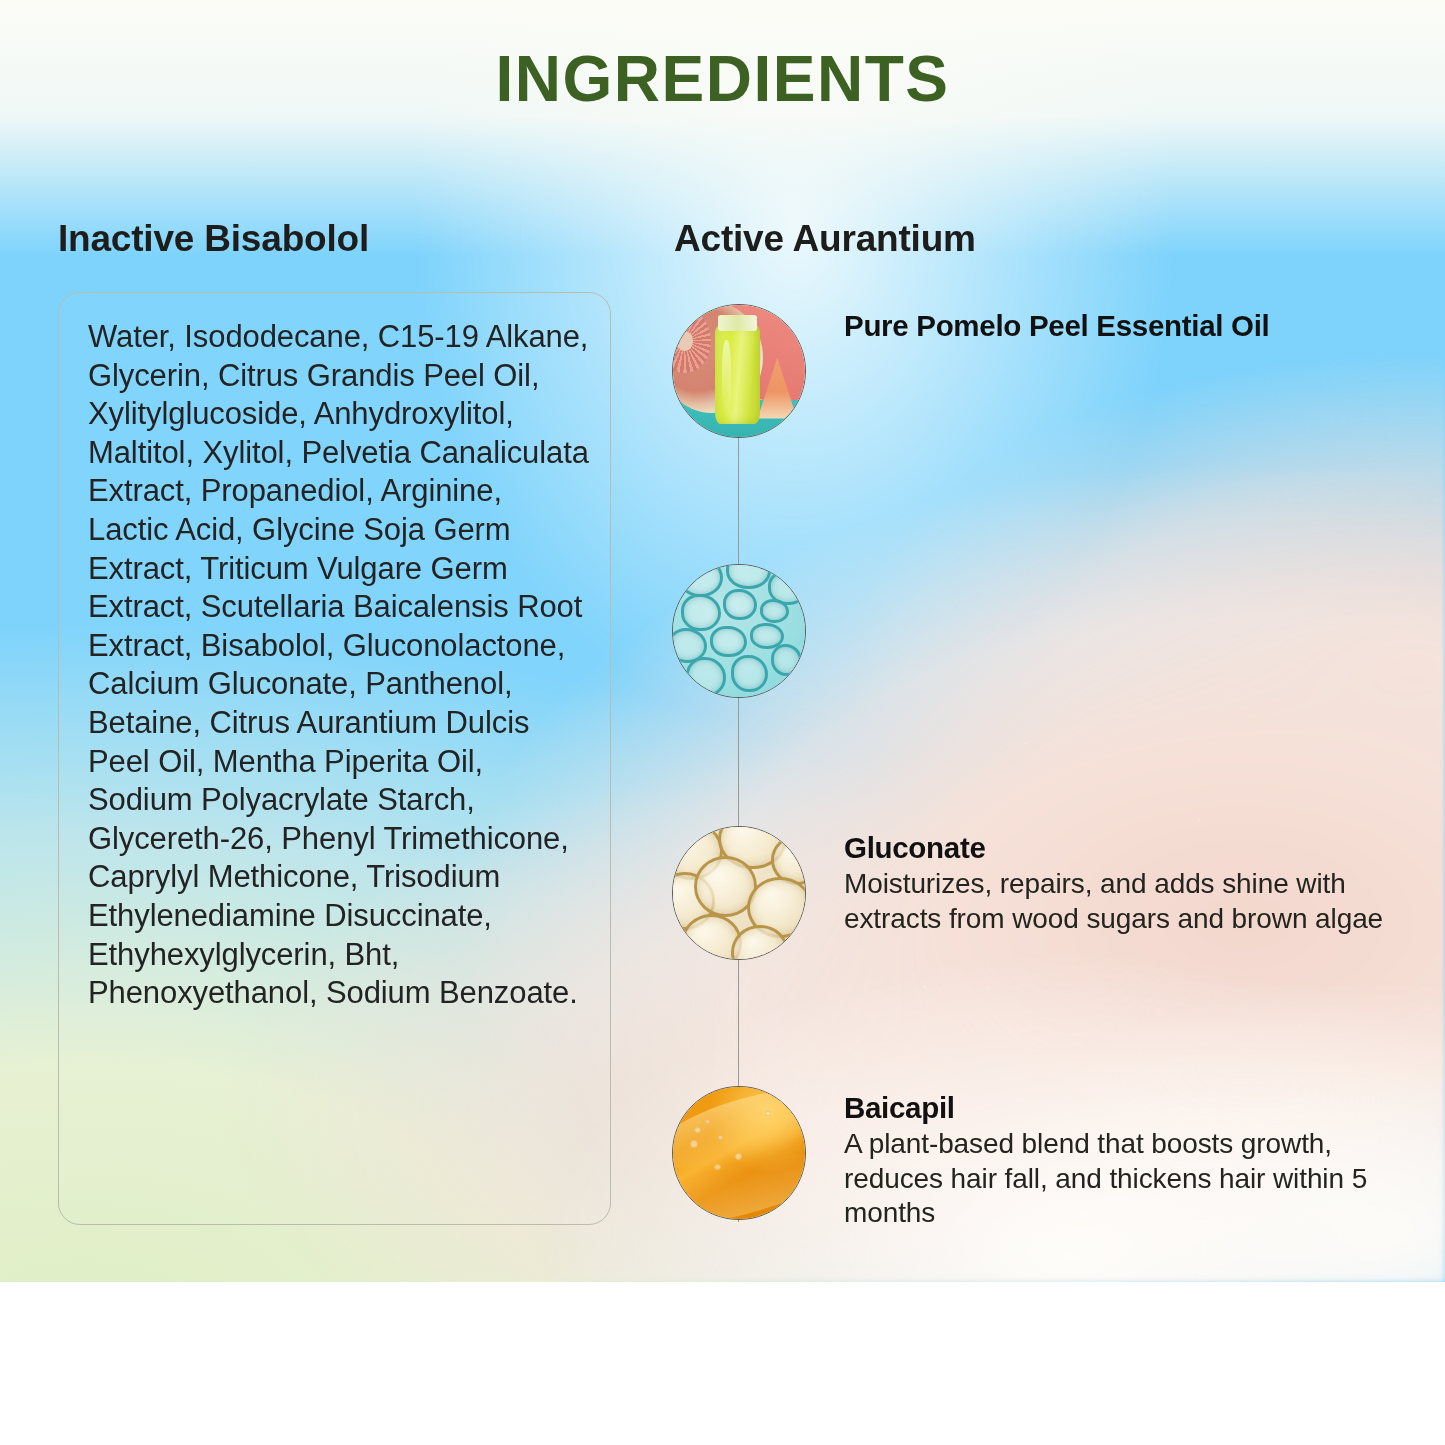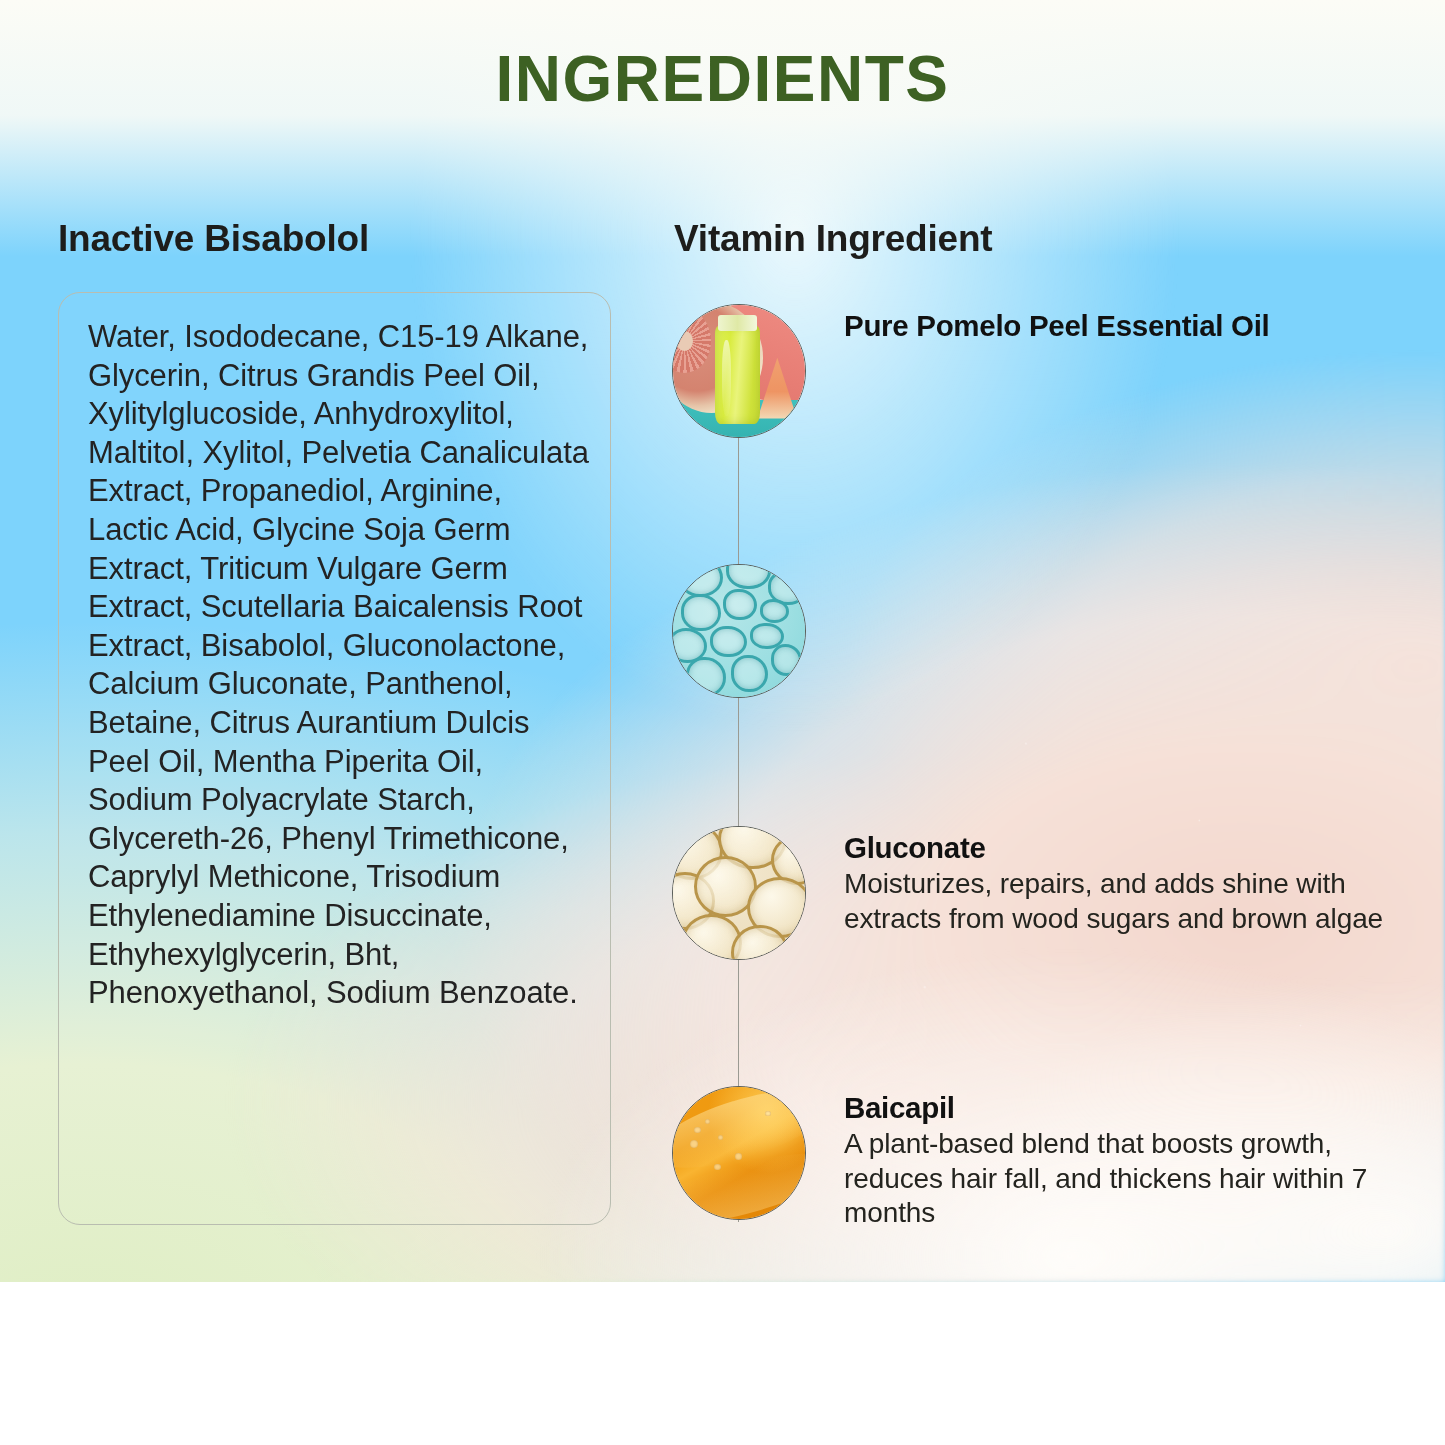"Vitamin Ingredient" div.col-head { text: Vitamin Ingredient -> Active Aurantium }
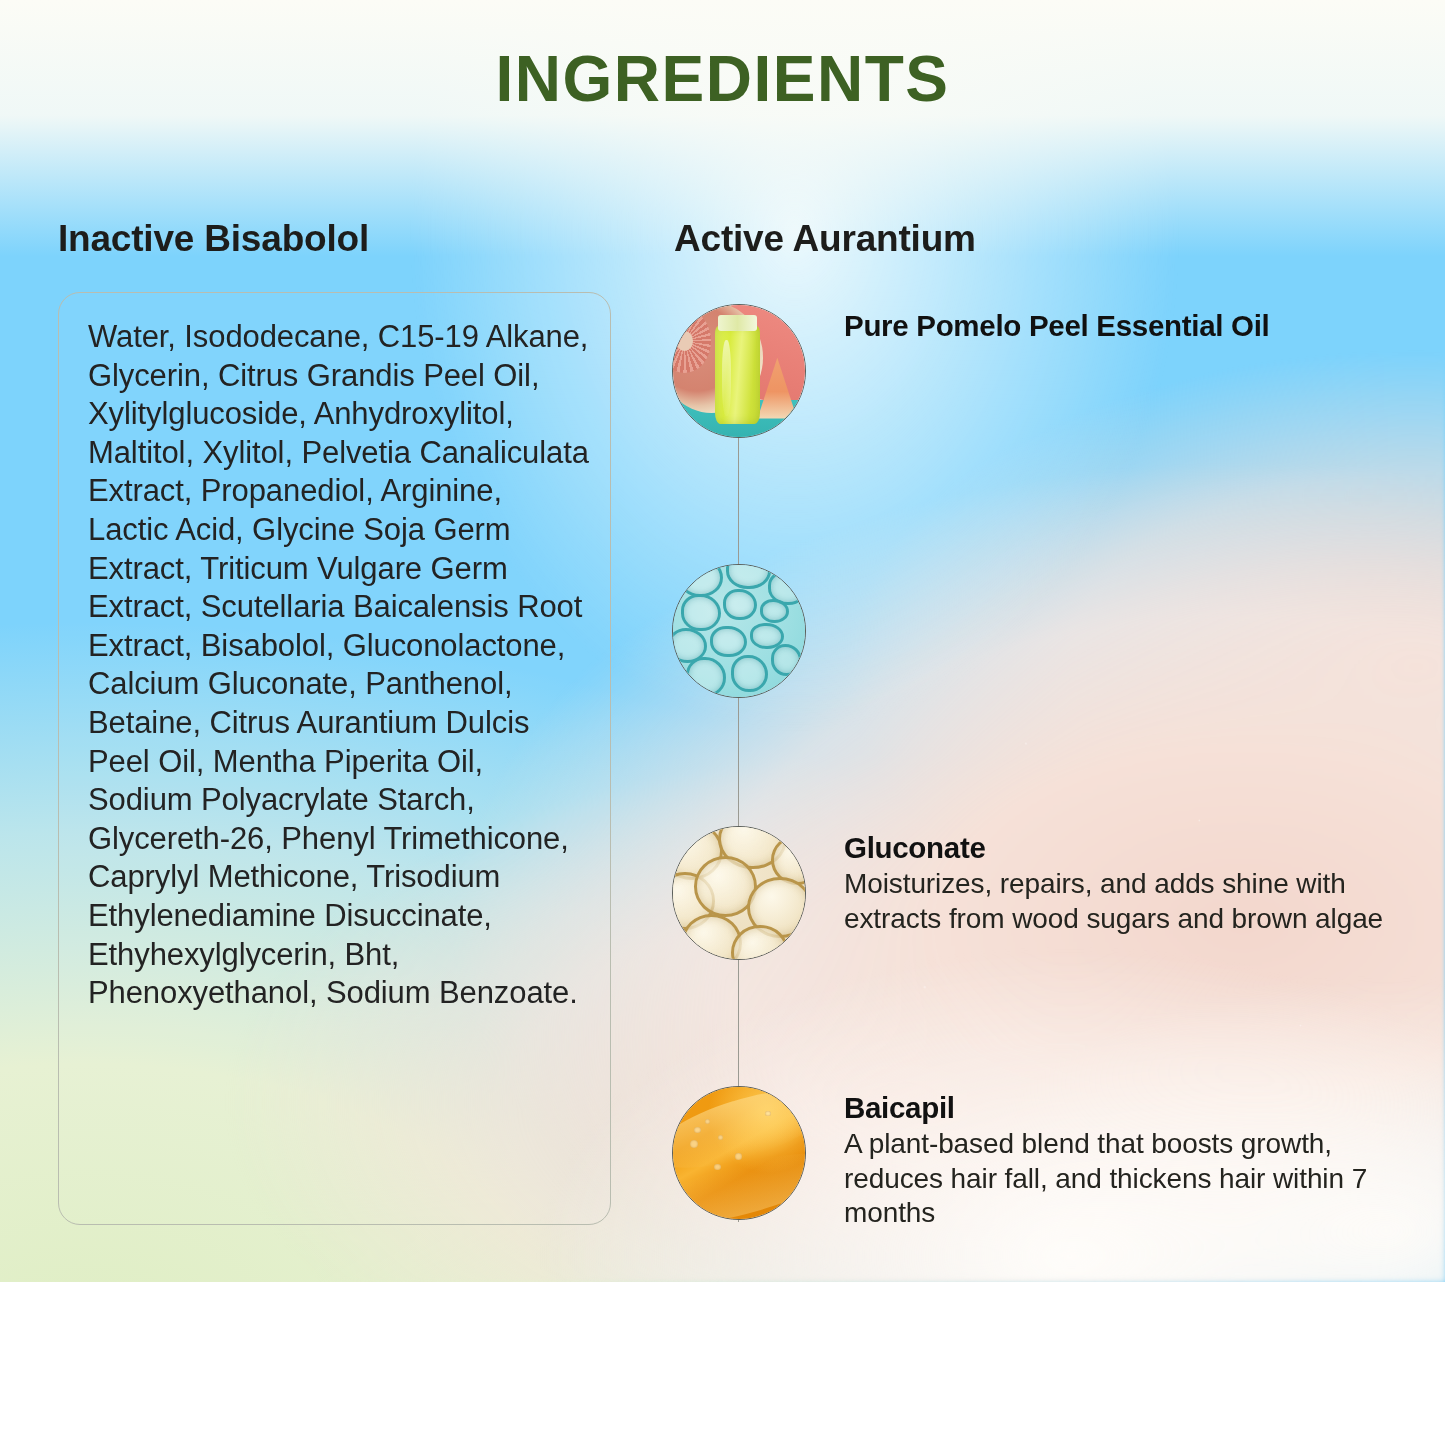"A plant-based blend that boosts" div.ai-desc { text: 7 -> 5 }
